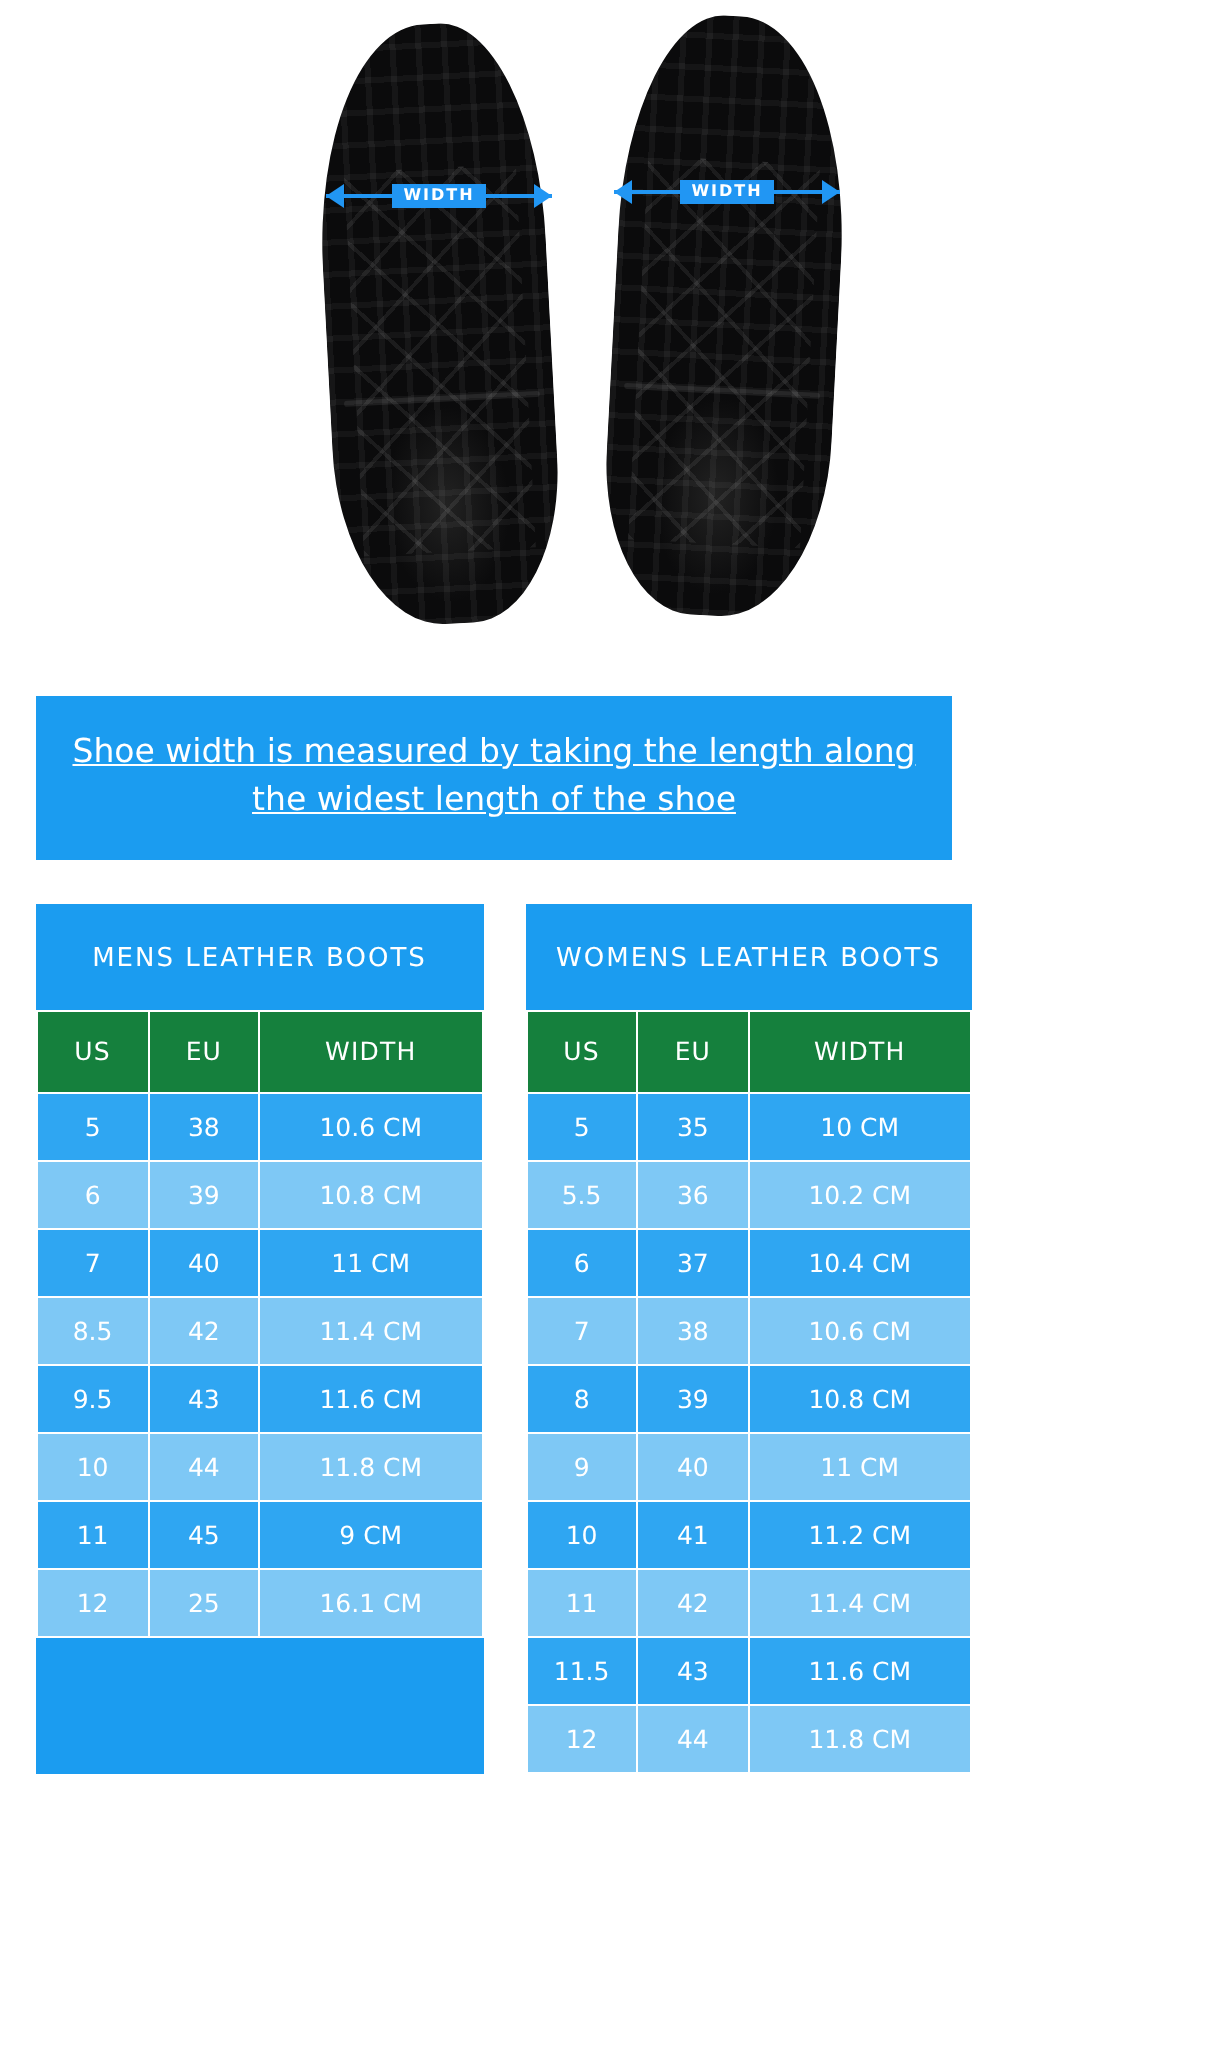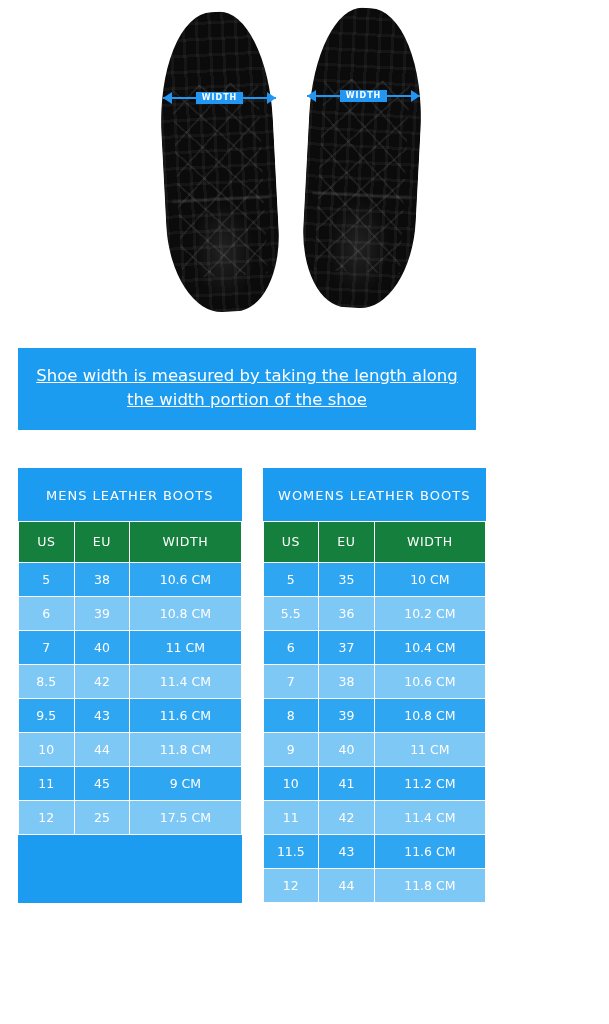"the width portion of the" span.l { text: width portion -> widest length }
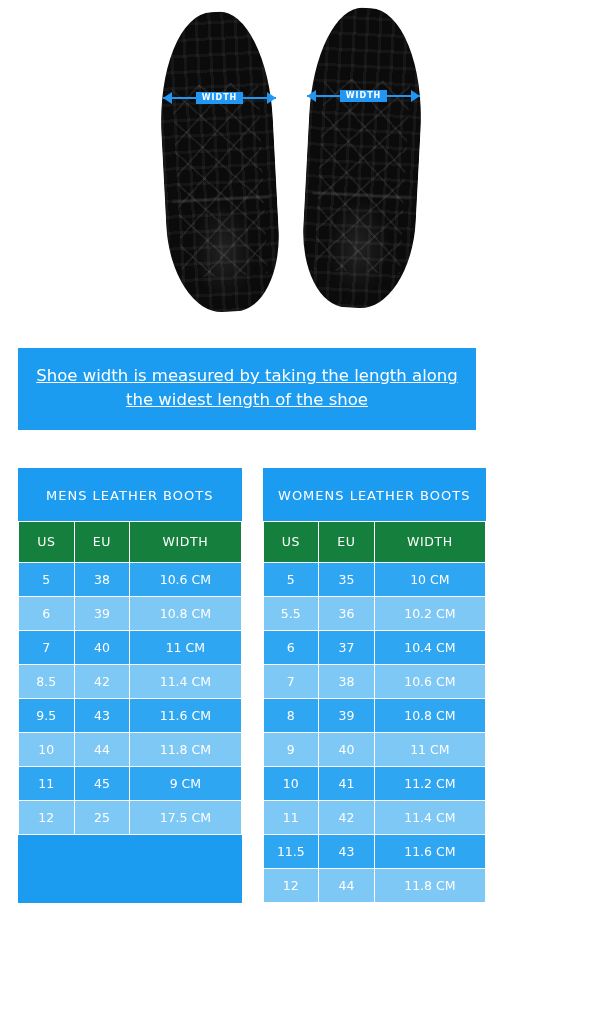"MENS LEATHER BOOTS" .tables { margin-top: 16px -> none }
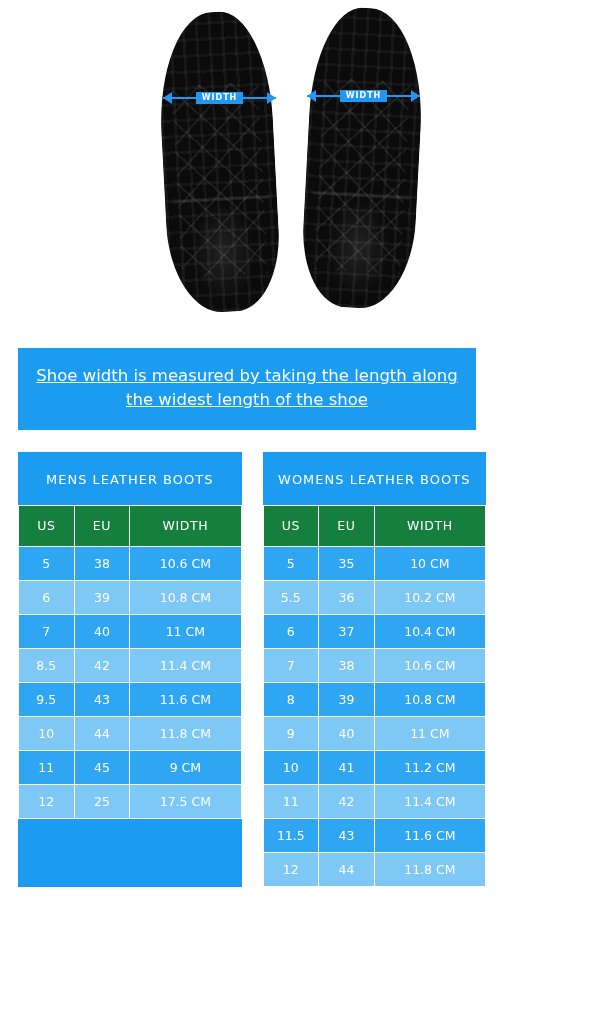"17.5 CM" td { text: 17.5 -> 16.1 }
